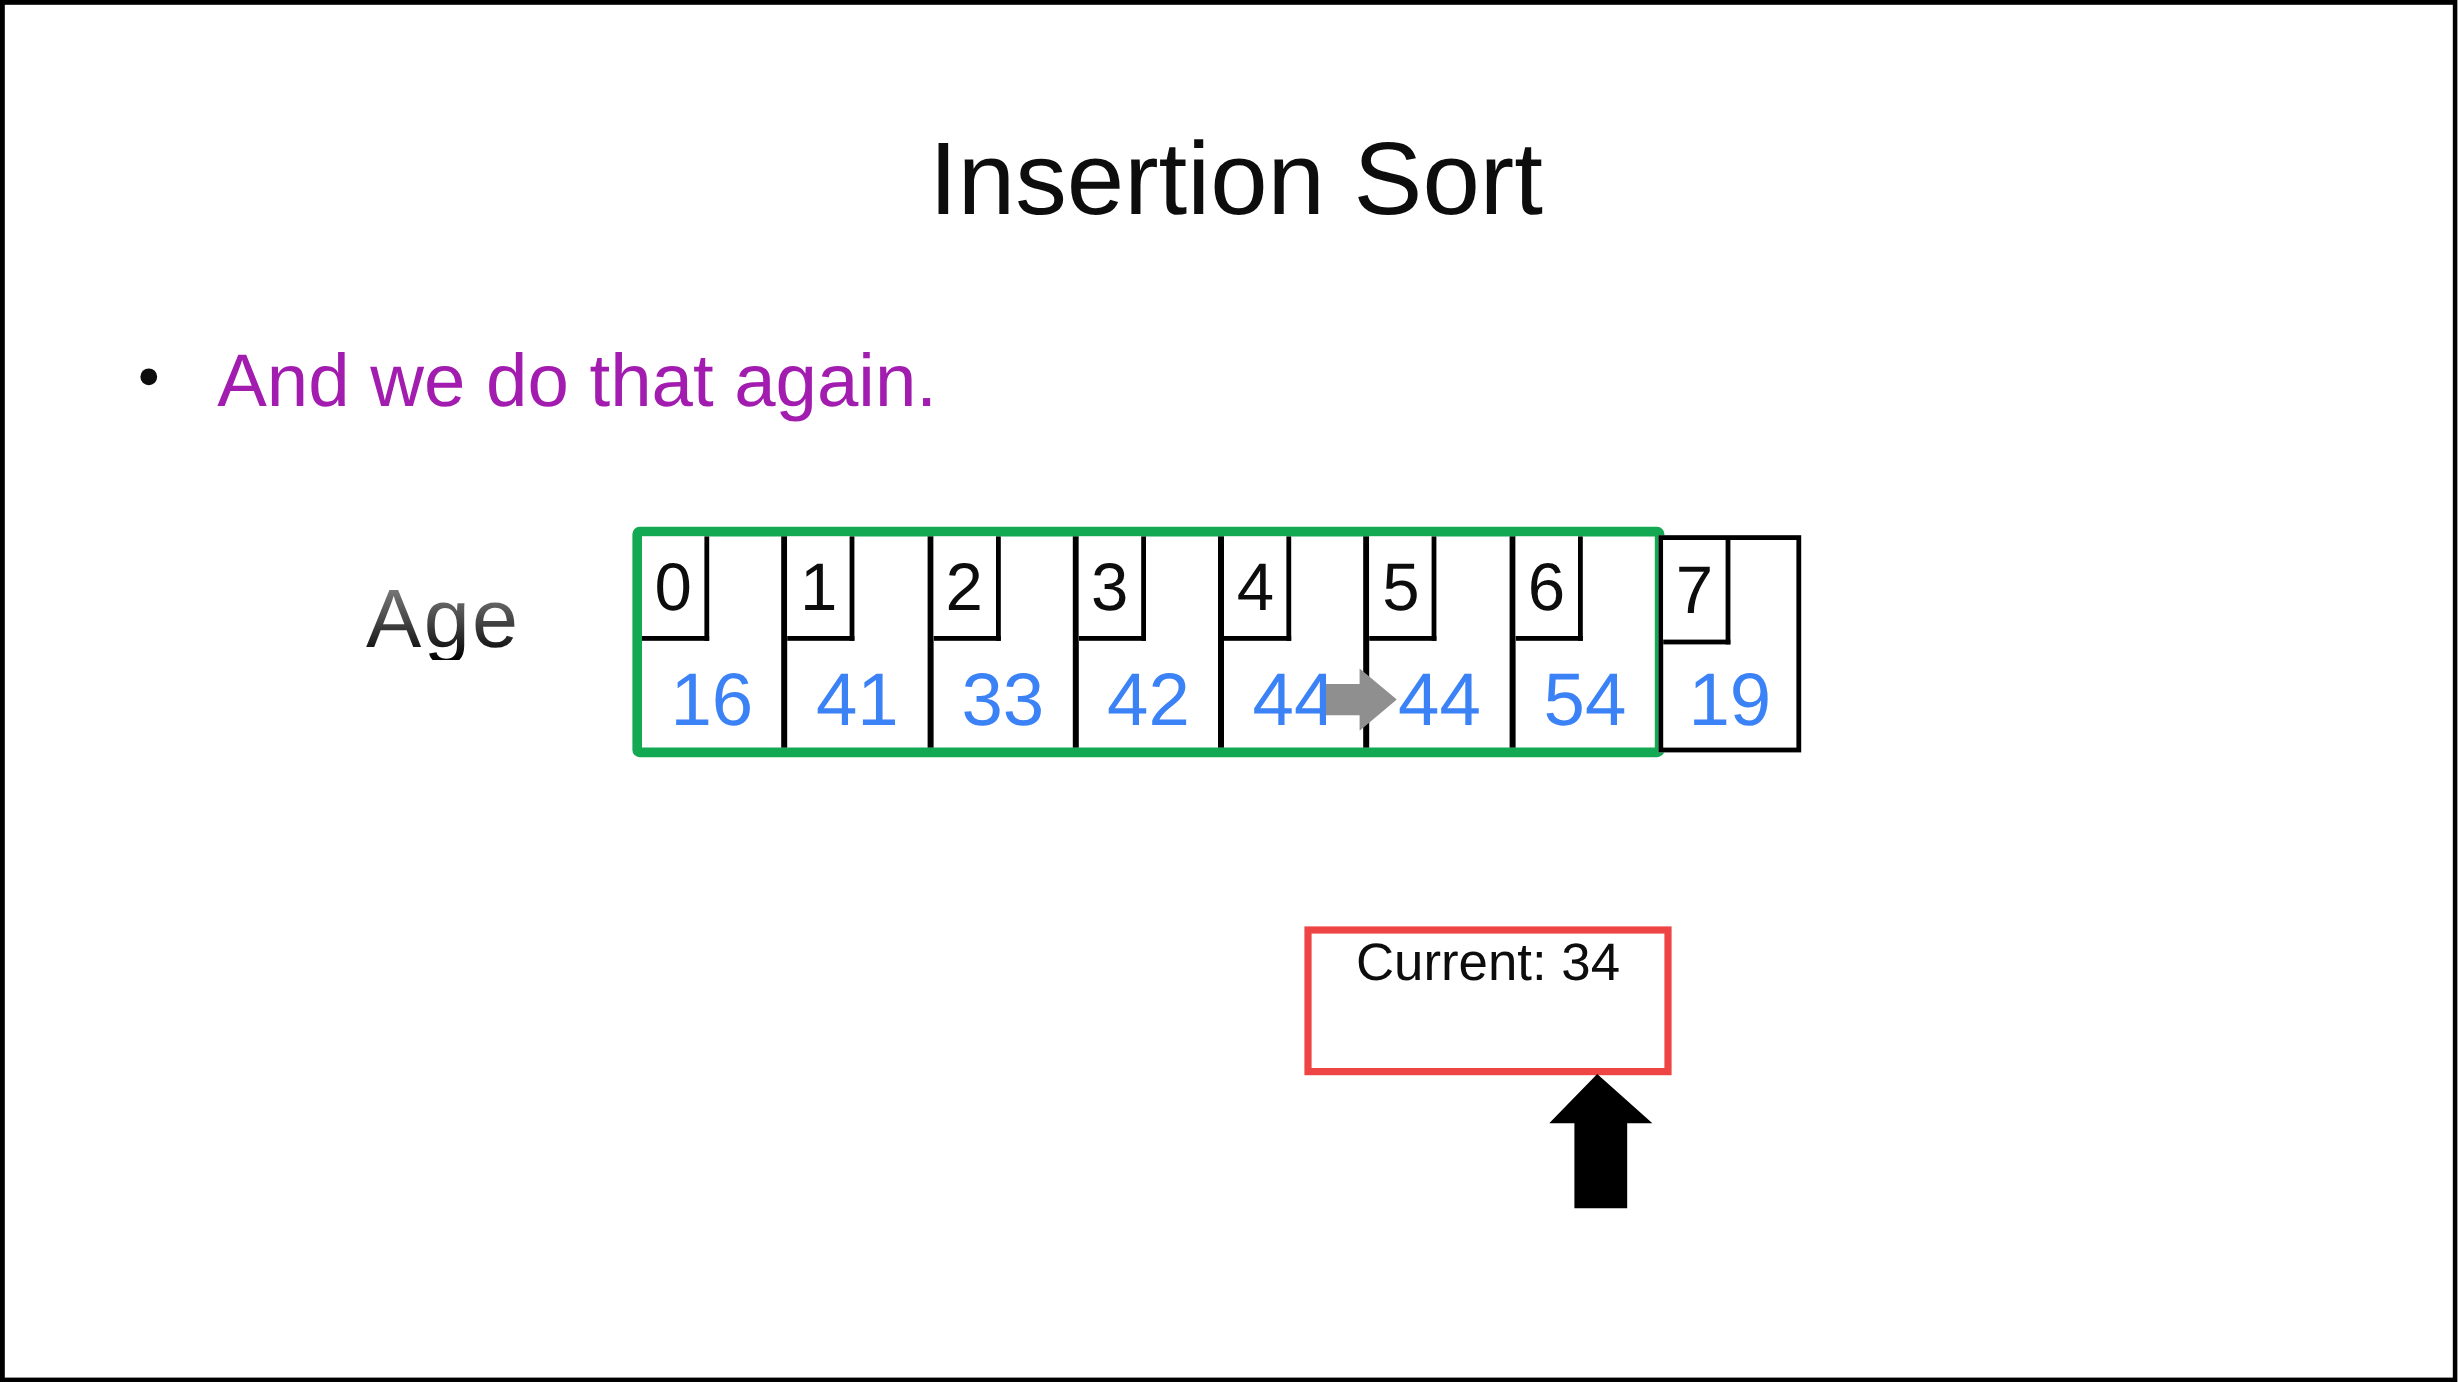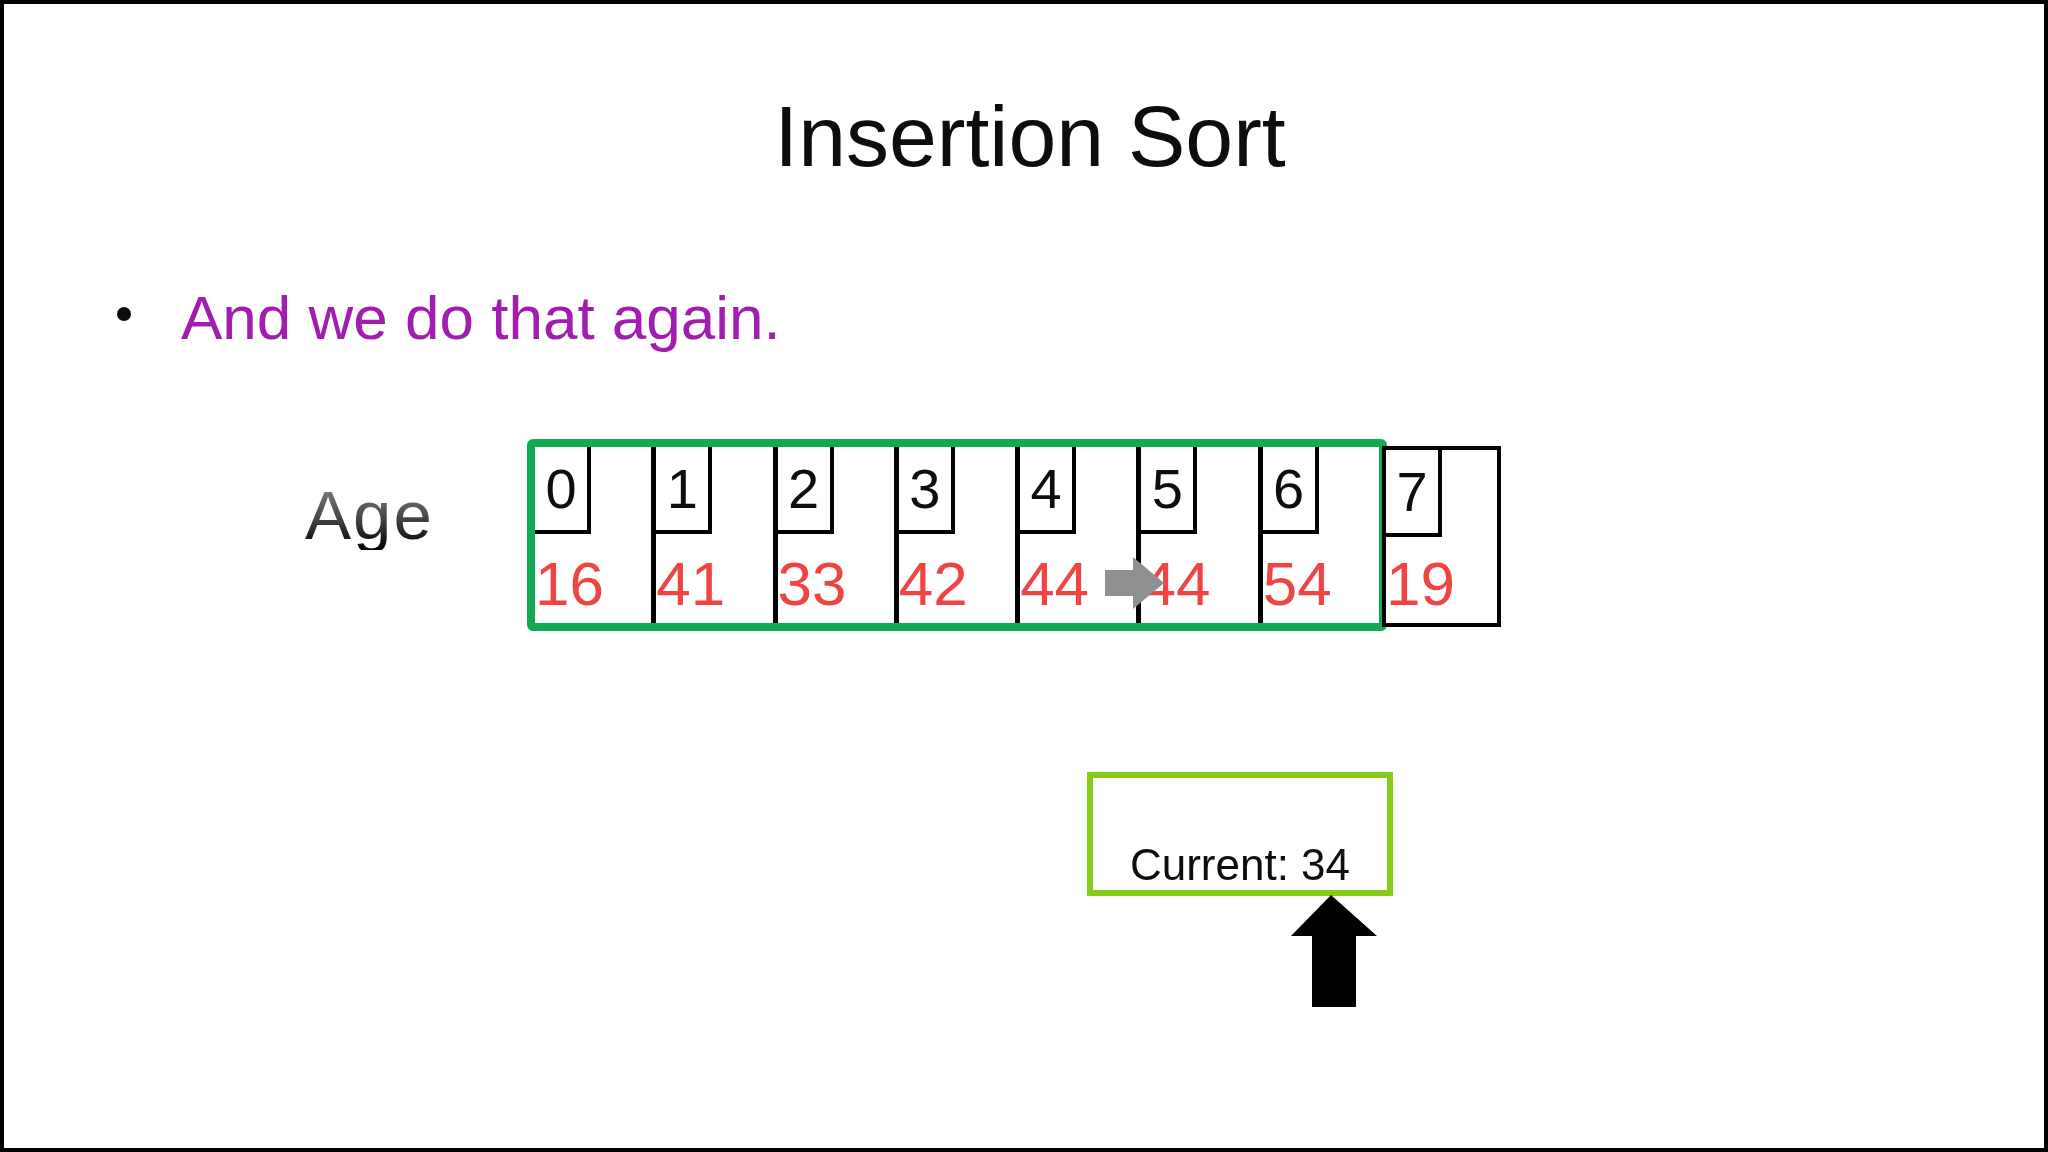"Insertion Sort" .title { top: 89px -> 102px }
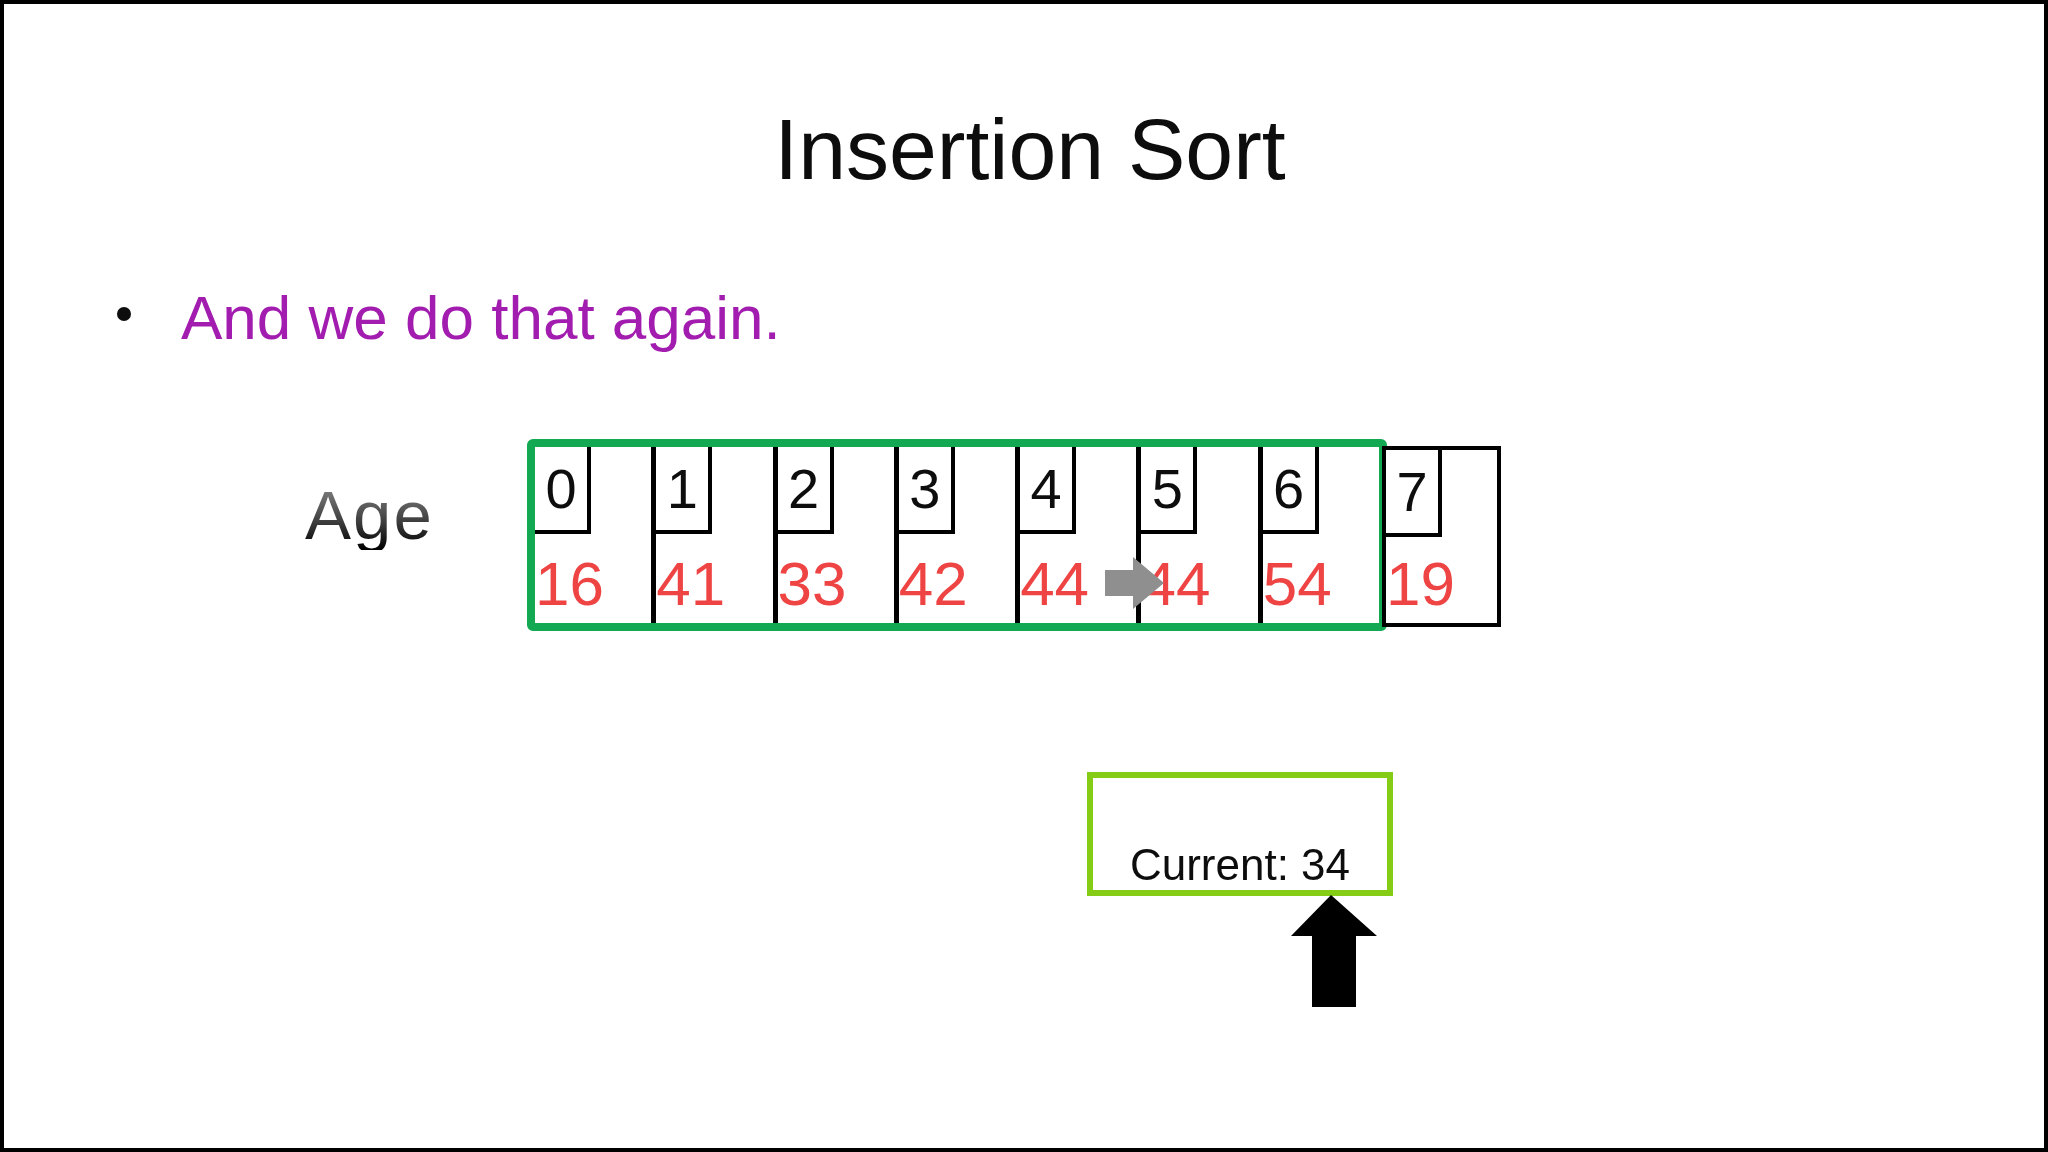"16" .cell-value { color: #ef4444 -> #3b82f6; text-align: left -> center }
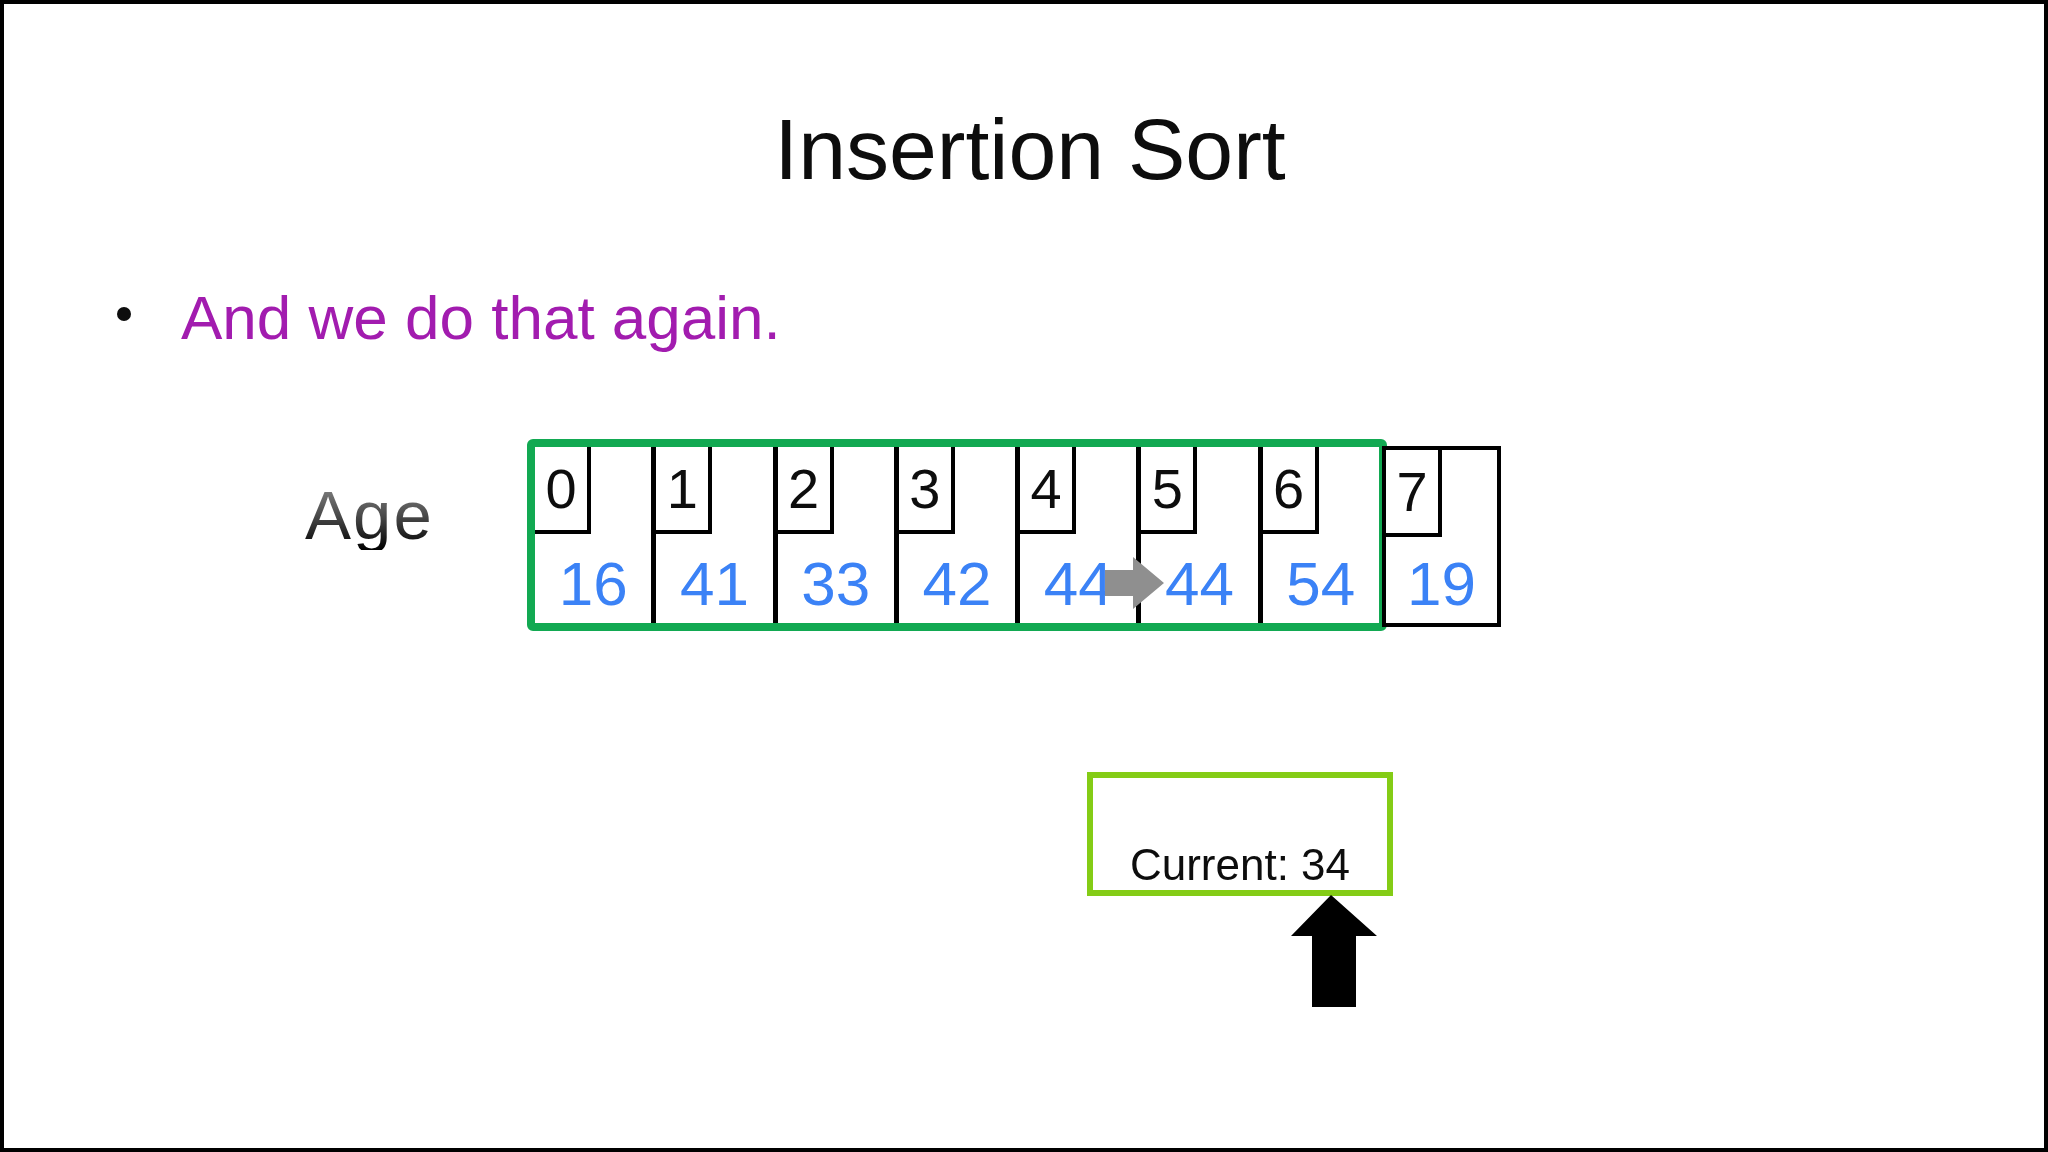"Current: 34" .current-box { align-items: flex-end -> flex-start; border: 6px solid #84cc16 -> 6px solid #ef4444 }
